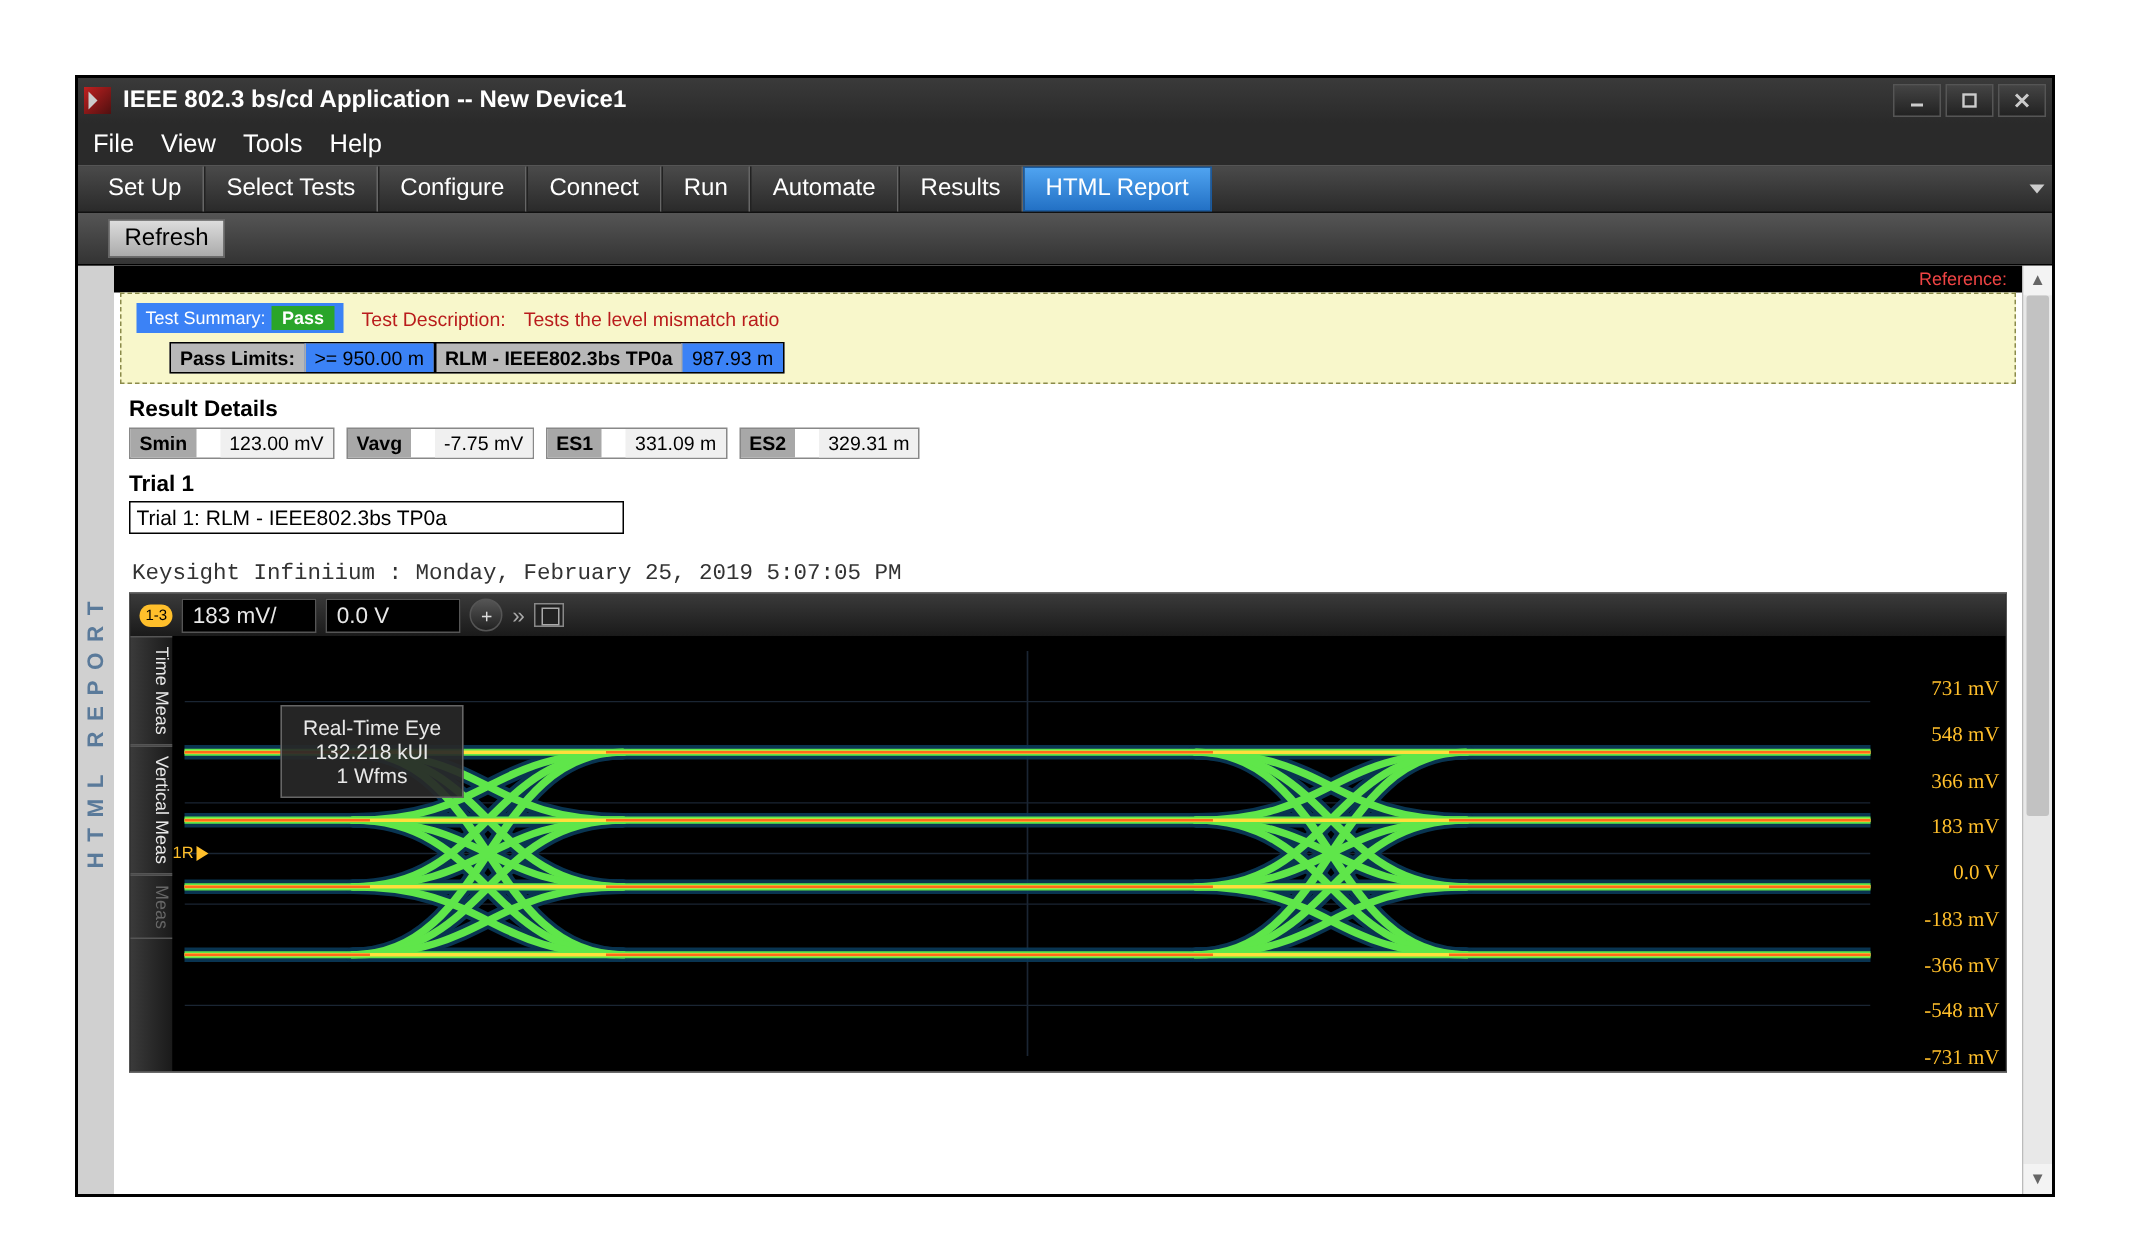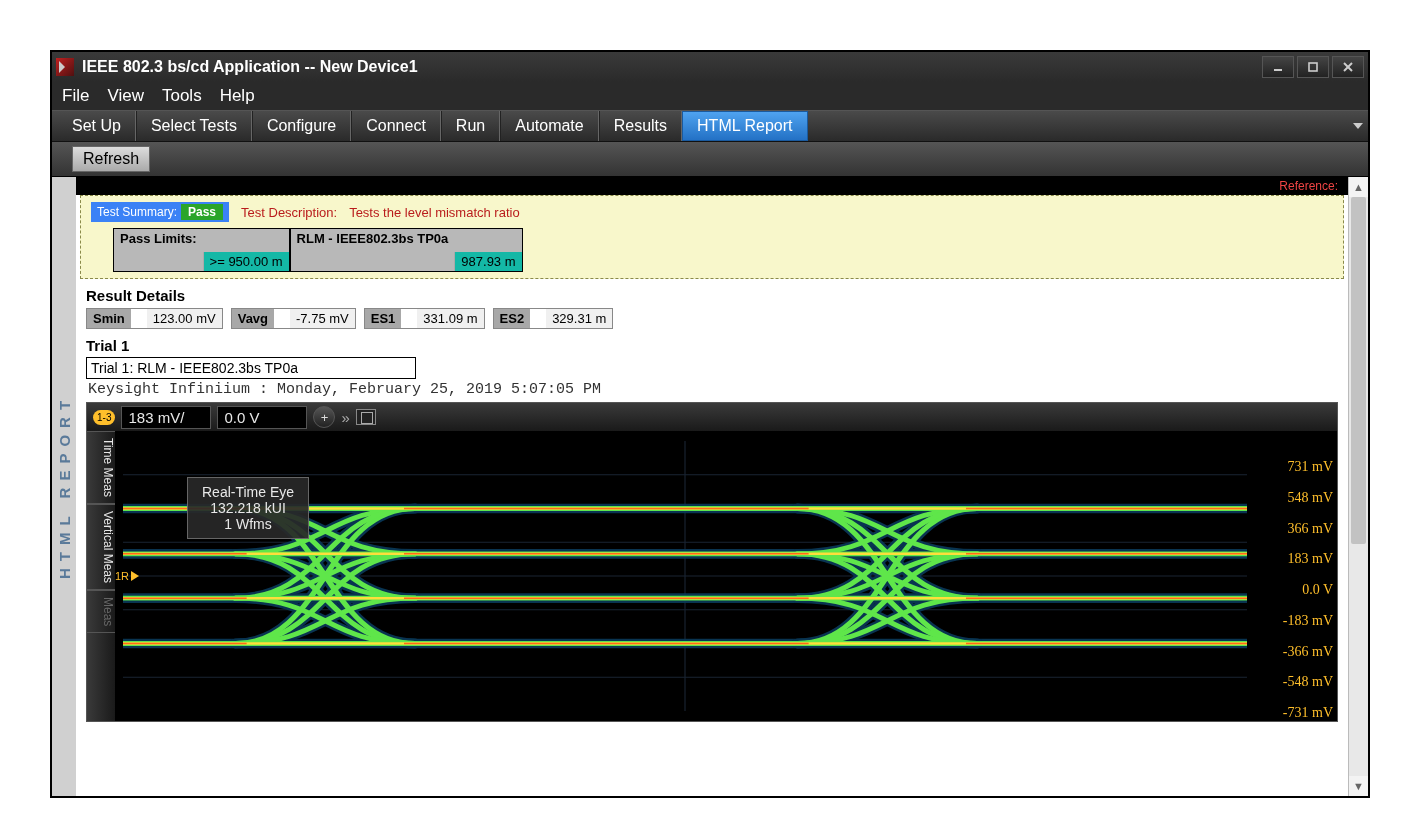">= 950.00 m" .limitchip .val { background: #14b8a6 -> #3b82f6; margin-top: 23px -> none }
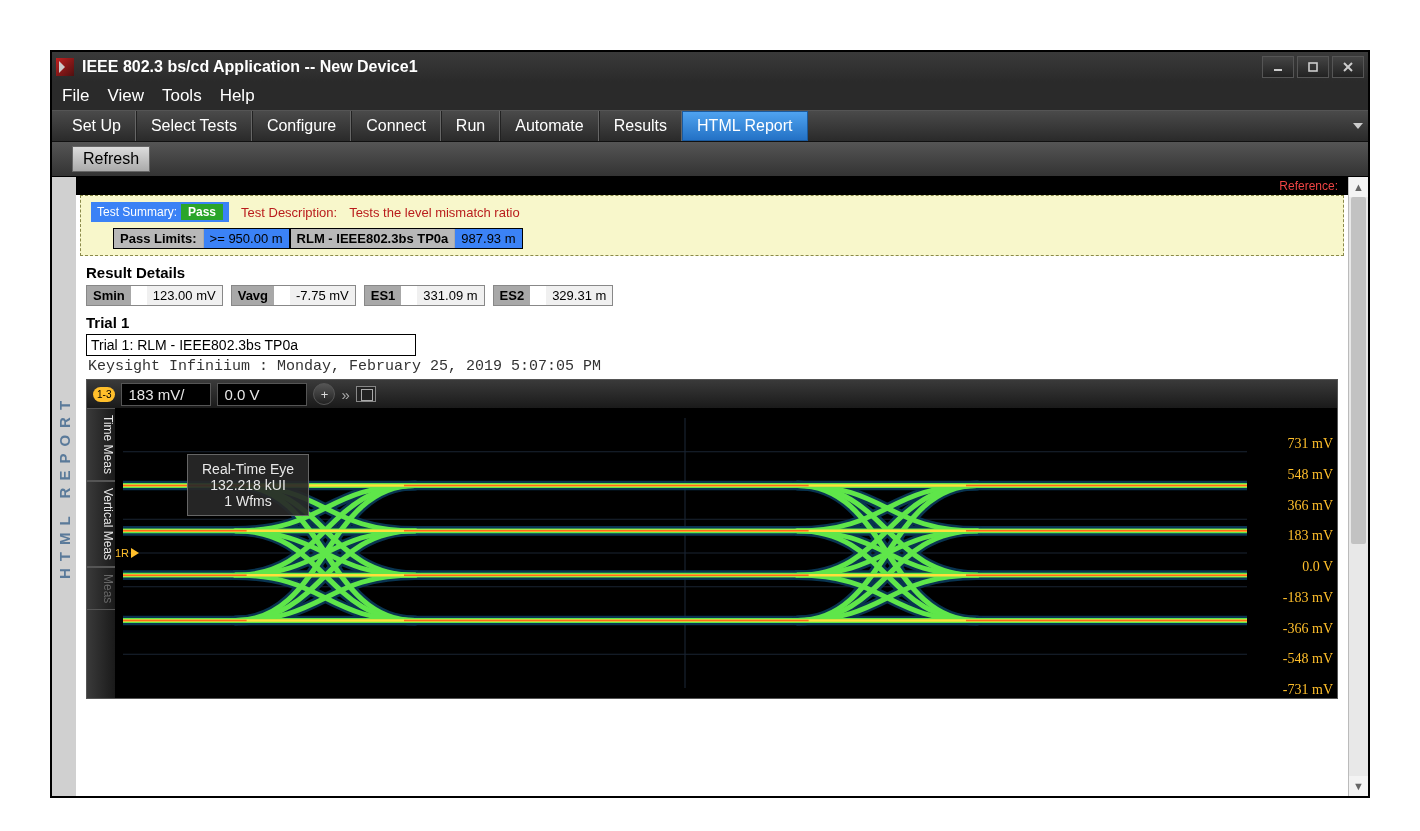"Trial 1: RLM - IEEE802.3bs" .trial-input { margin: 3px 10px 0 10px -> 3px 10px 16px 10px }
